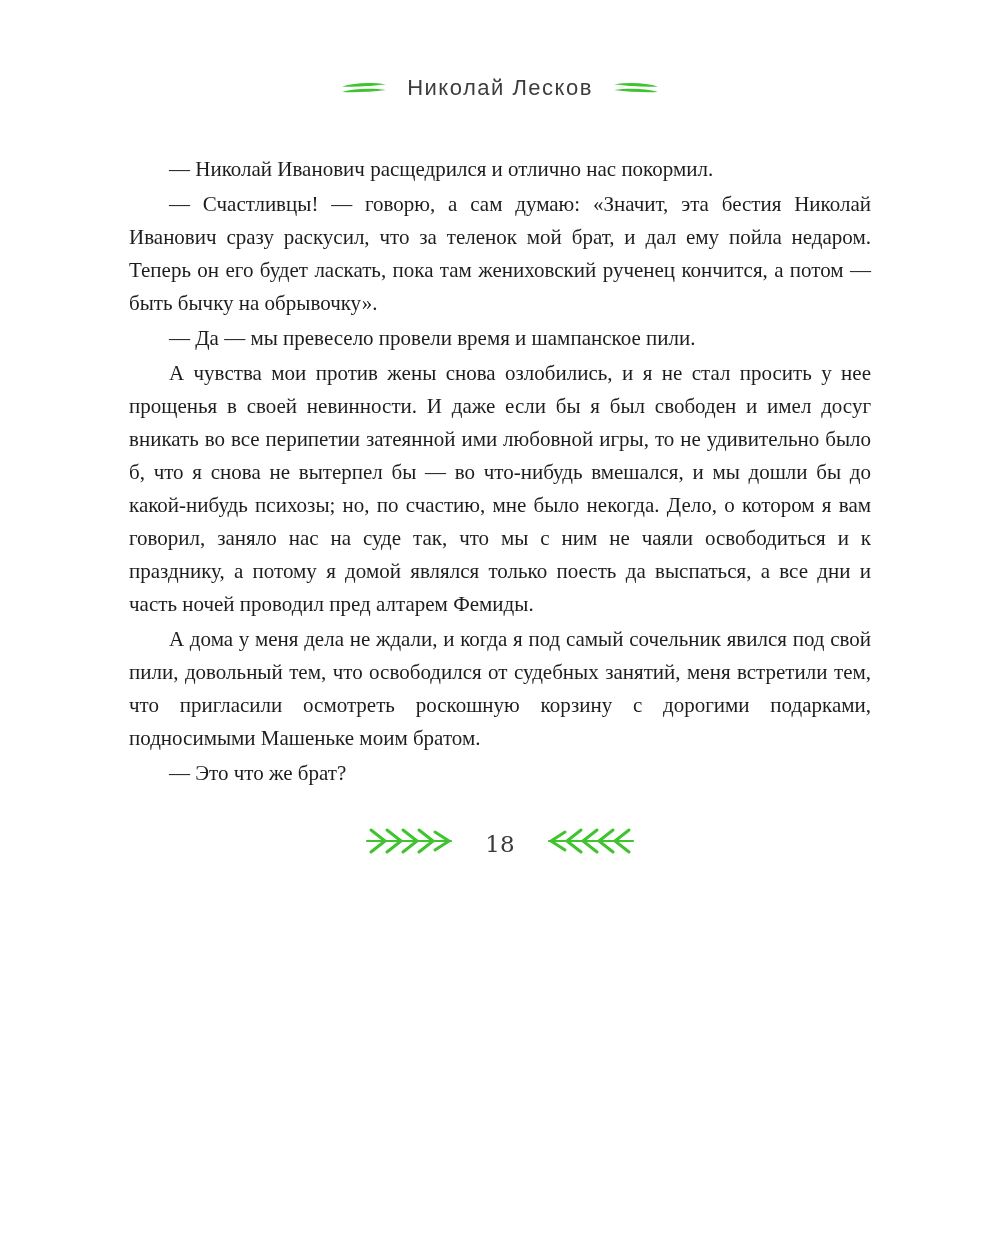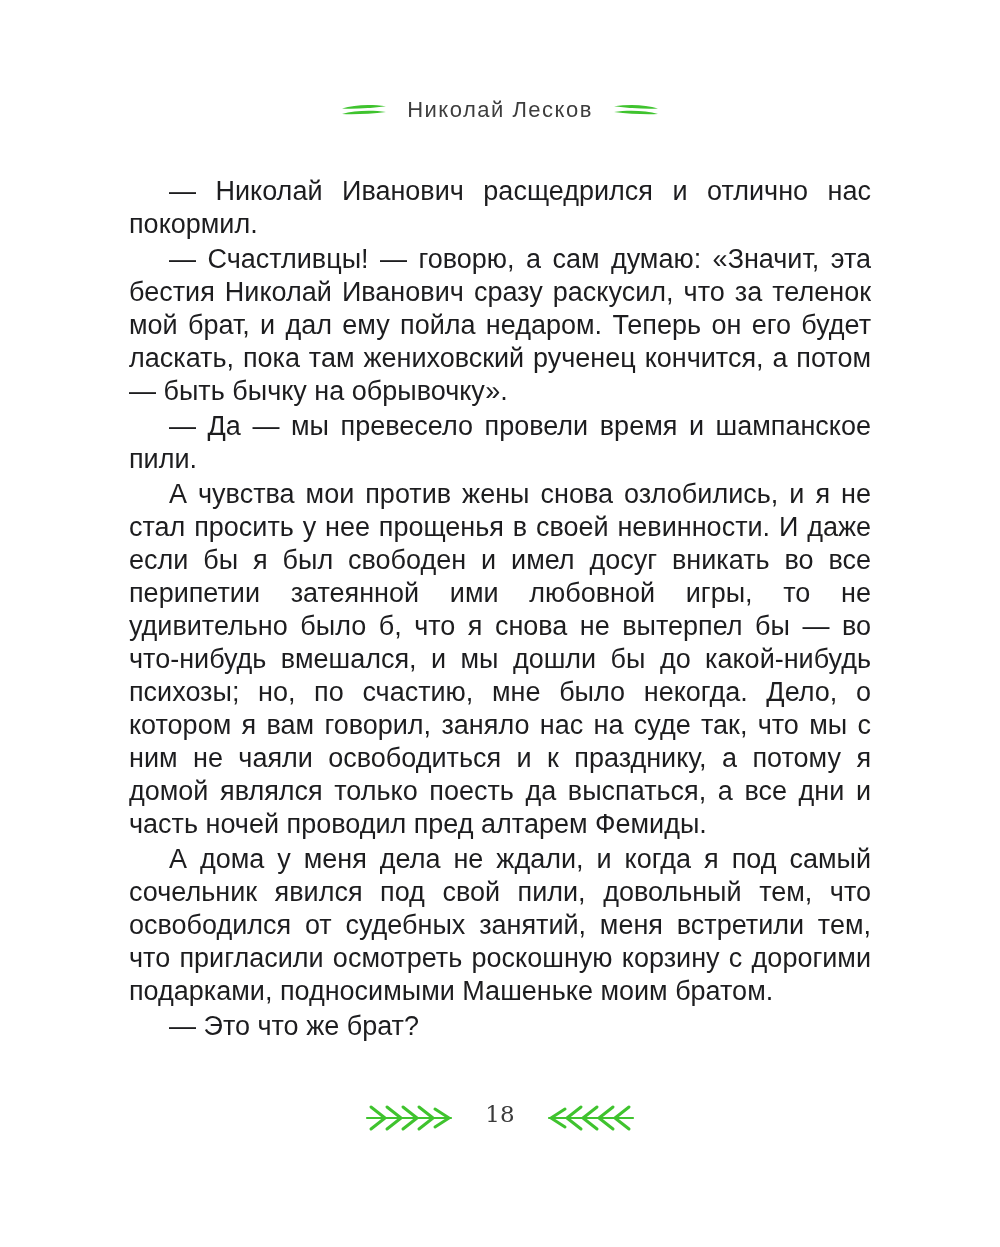"Николай Лесков" .page { padding-top: 97px -> 75px }
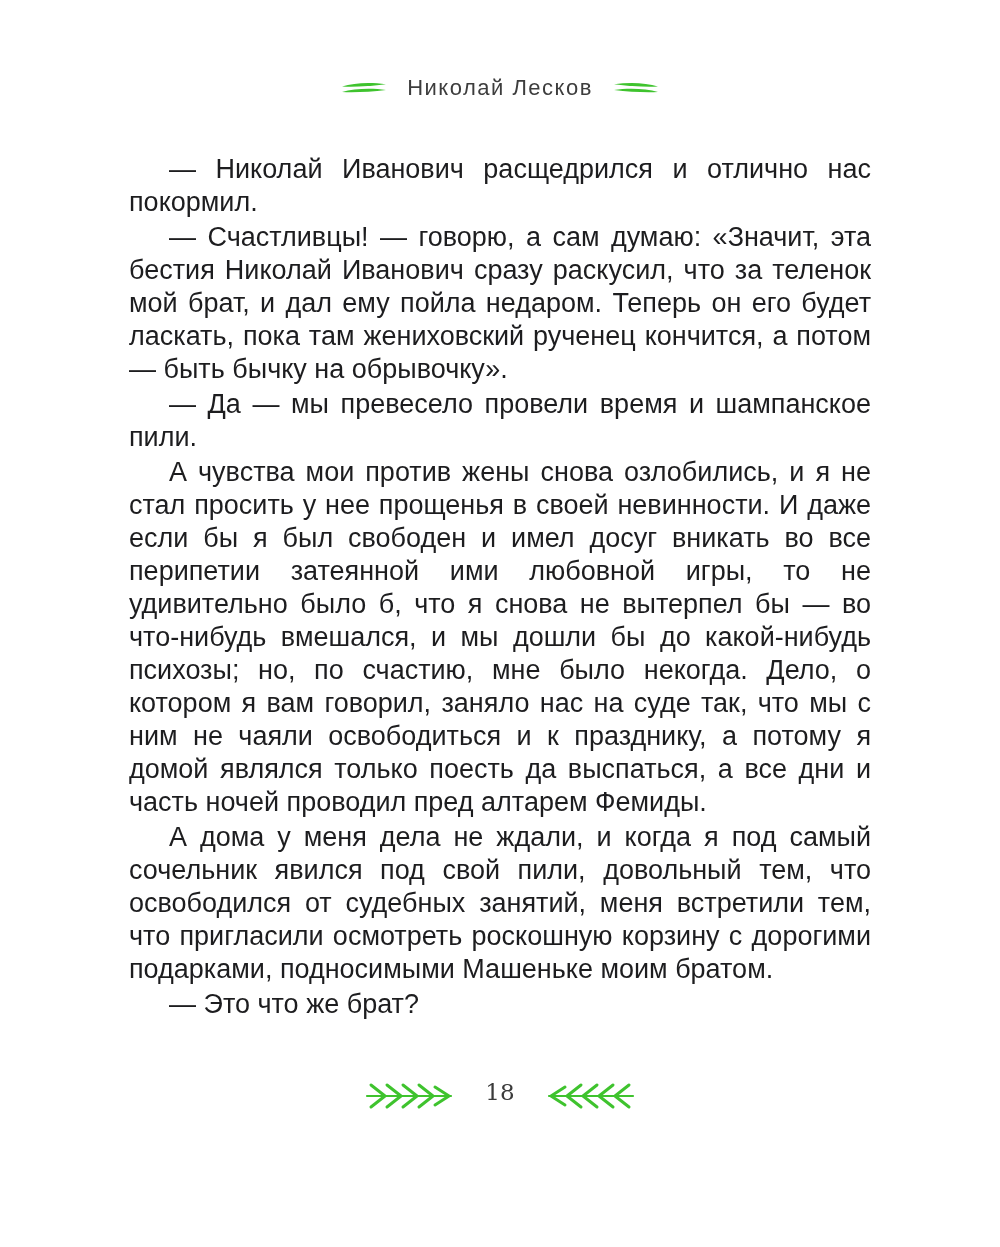"— Николай Иванович расщедрился и" .text-block { font-family: Liberation Sans, sans-serif -> Liberation Serif, serif; font-size: 27px -> 21px }
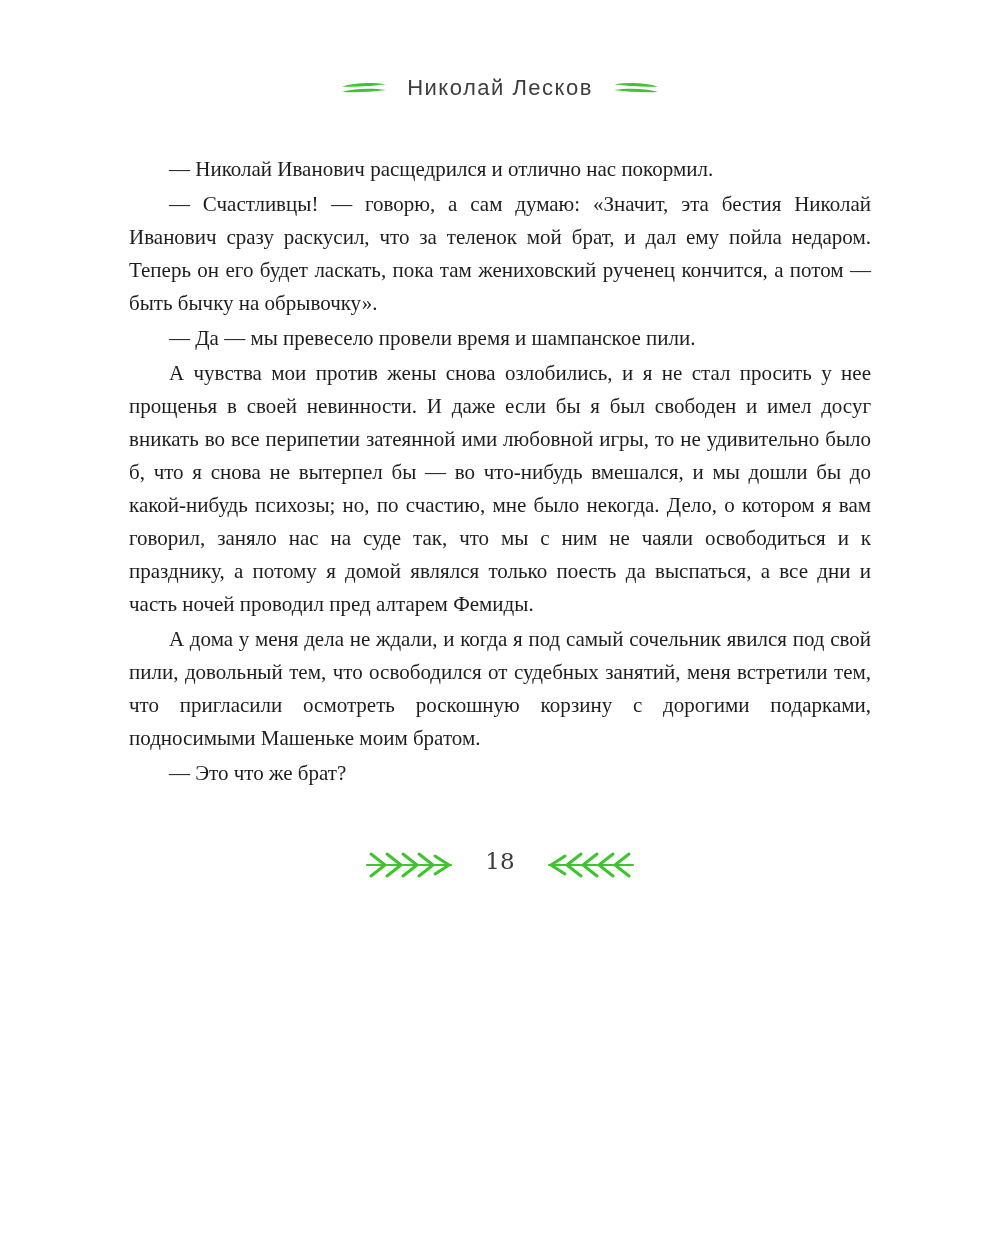"18" .page-footer { align-items: flex-start -> flex-end; margin-top: 60px -> 36px }
